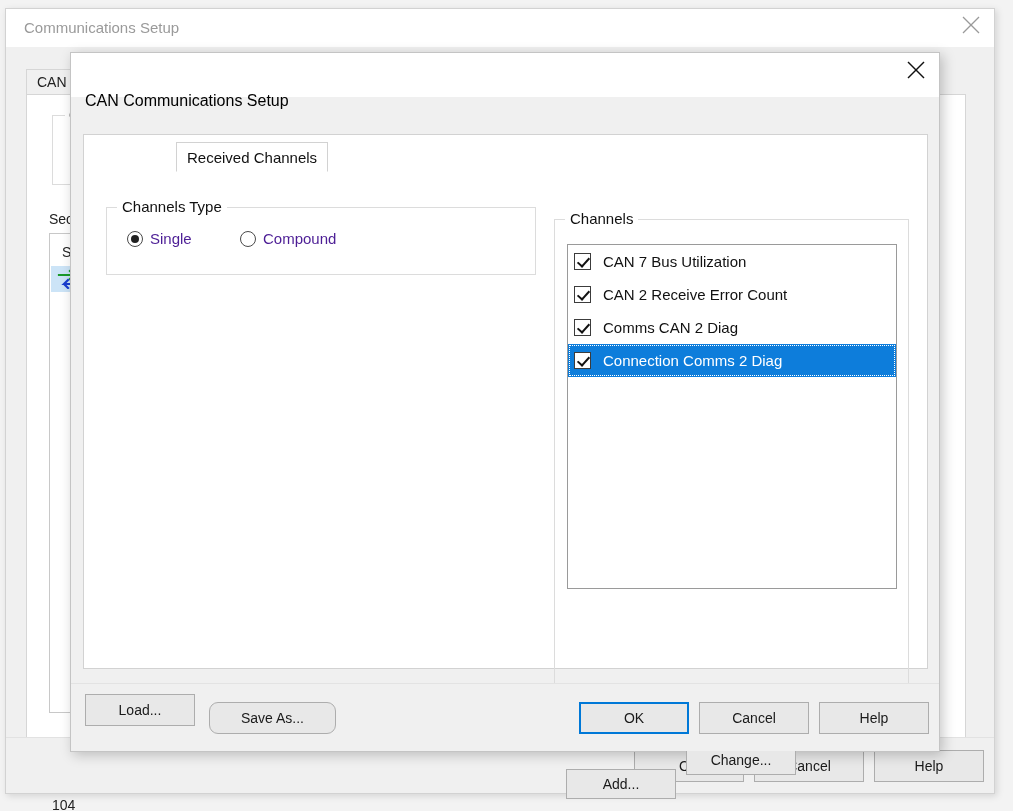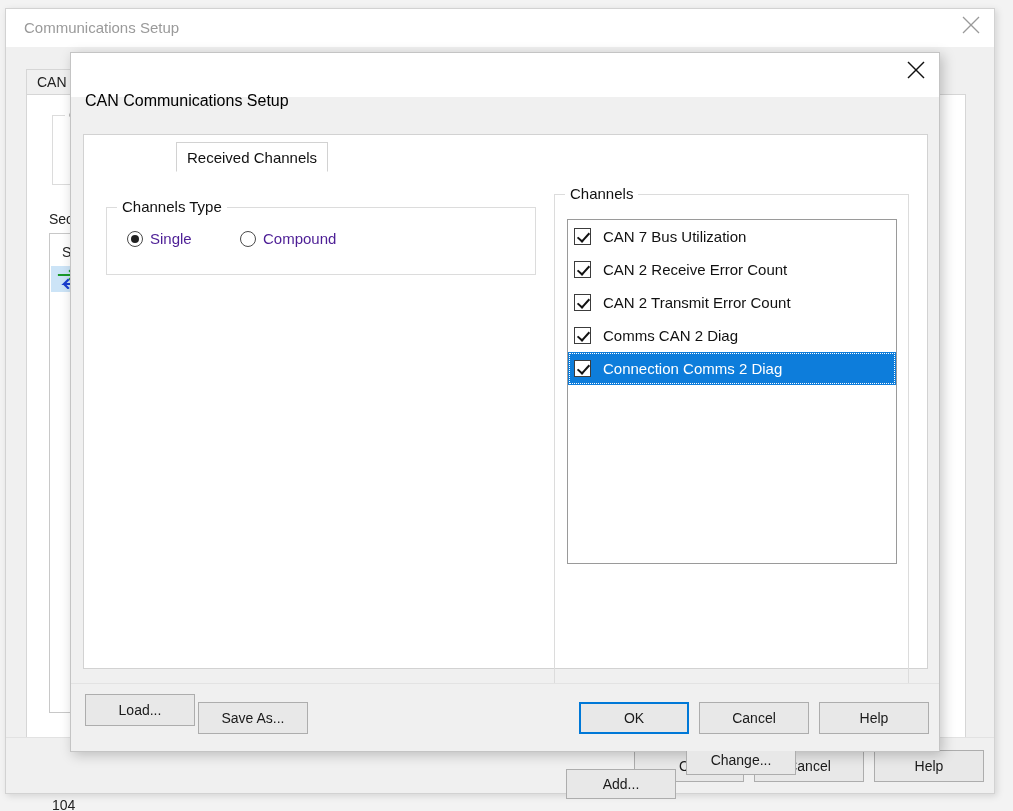"Channels" #channels-group { top: 59px -> 84px }
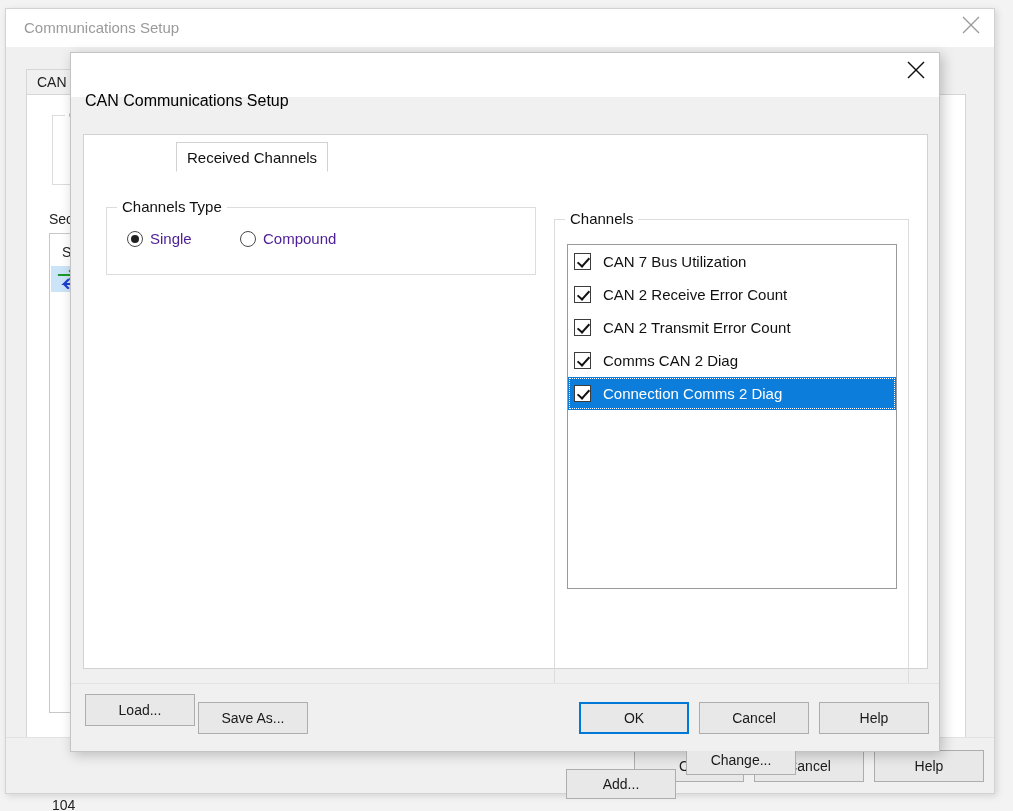"CAN 2 Transmit Error Count" div.list-item { html: <div> <span></span> <span>CAN 2 Transmit Error Count</span> </div> -> none }
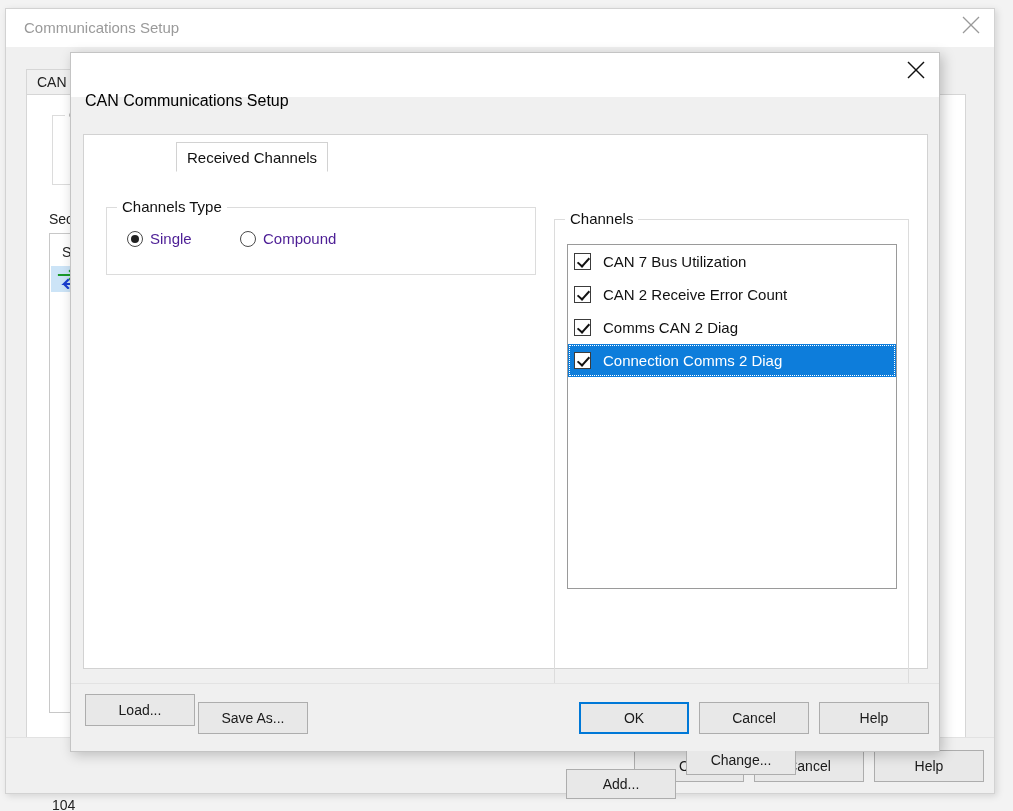"Save As..." #saveas-button { border-radius: none -> 9px; left: 127px -> 138px; width: 110px -> 127px }
